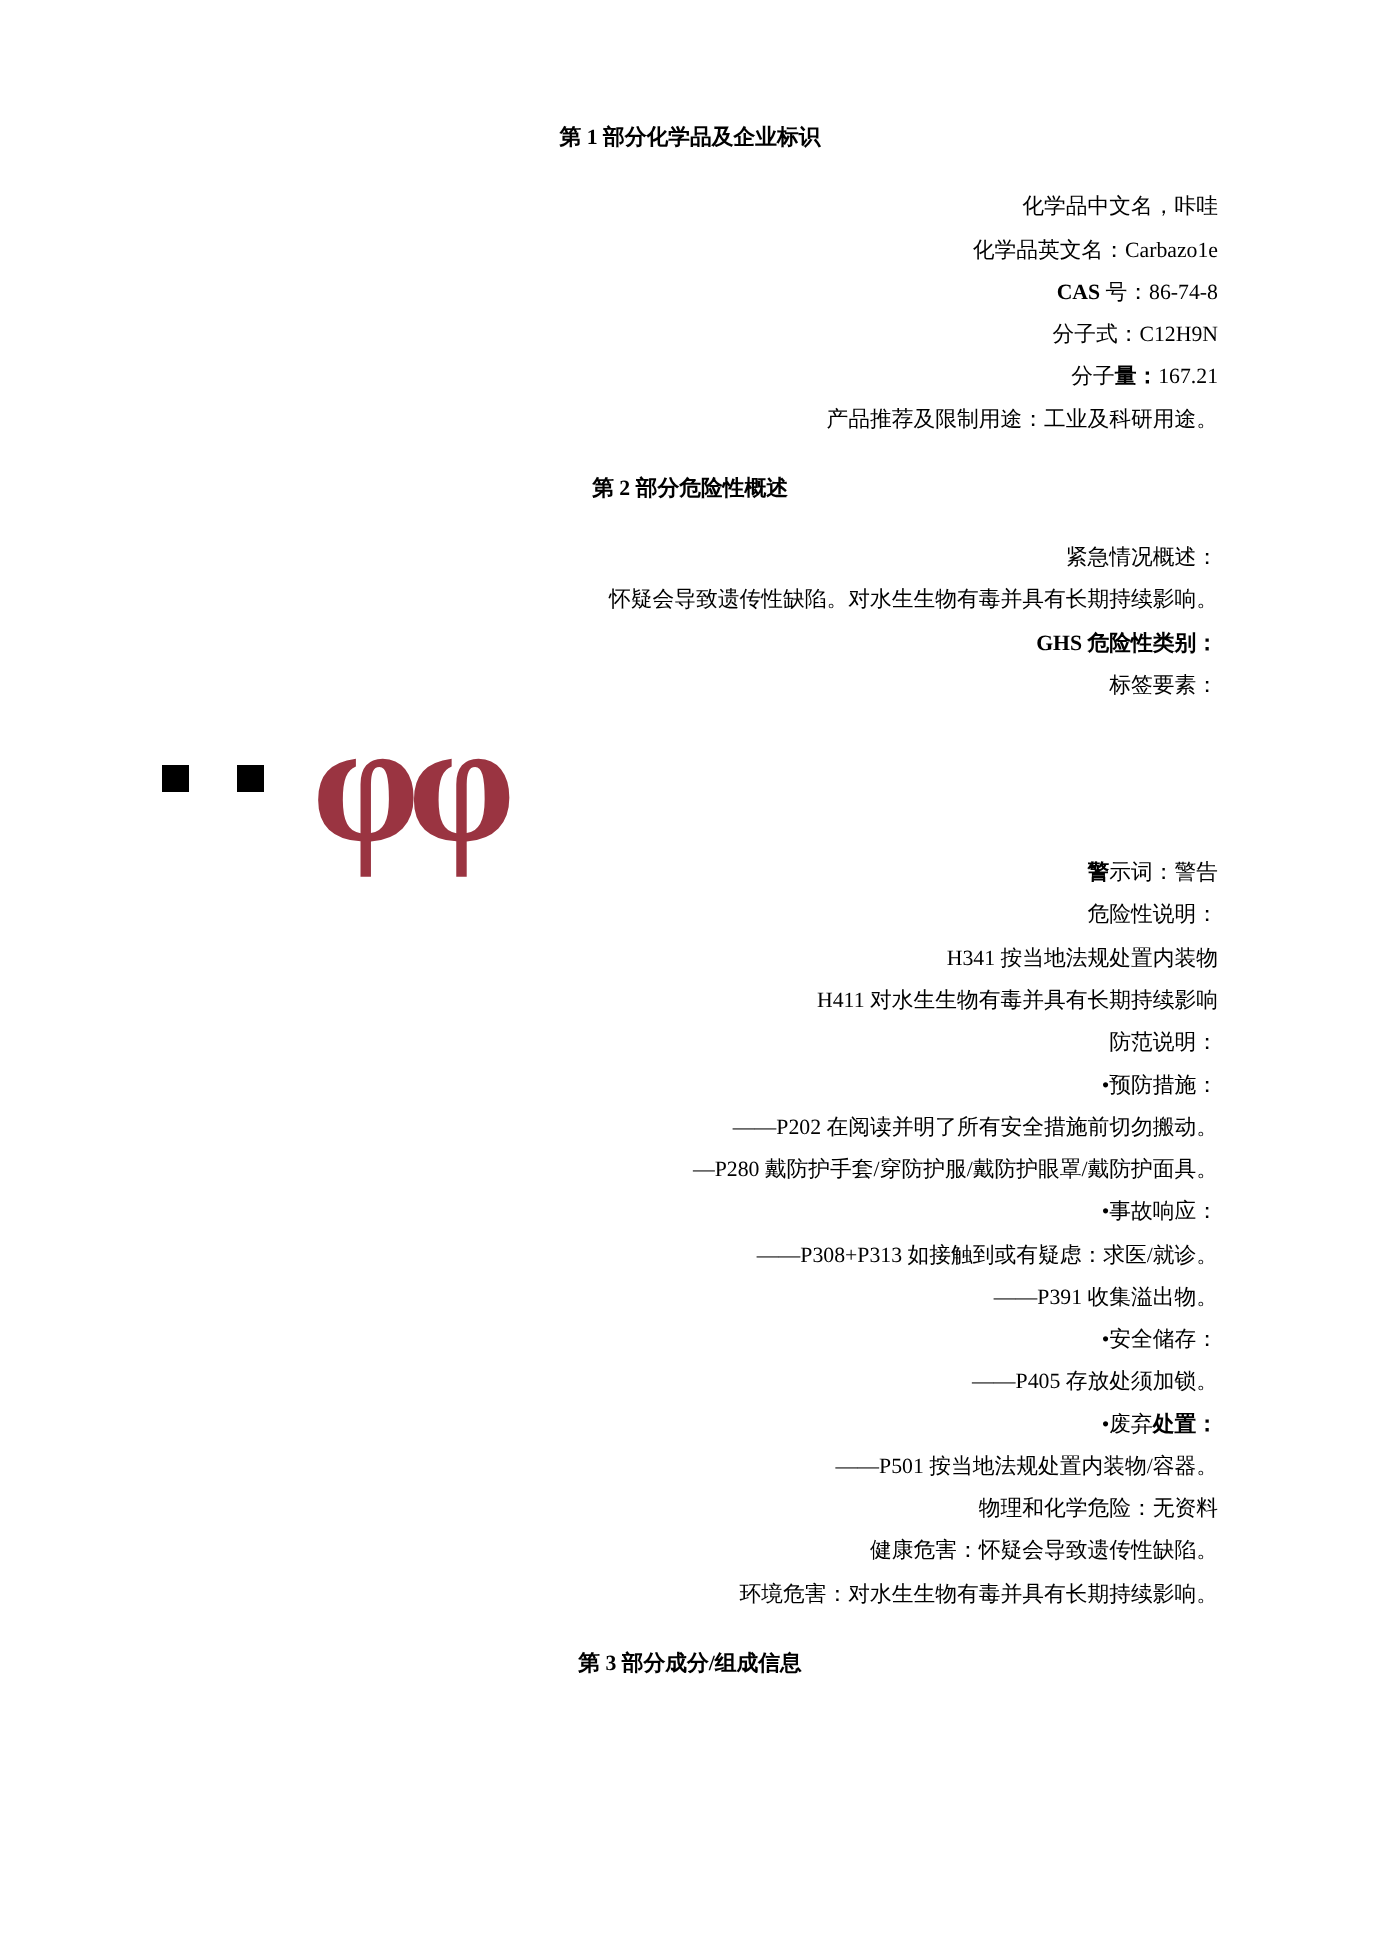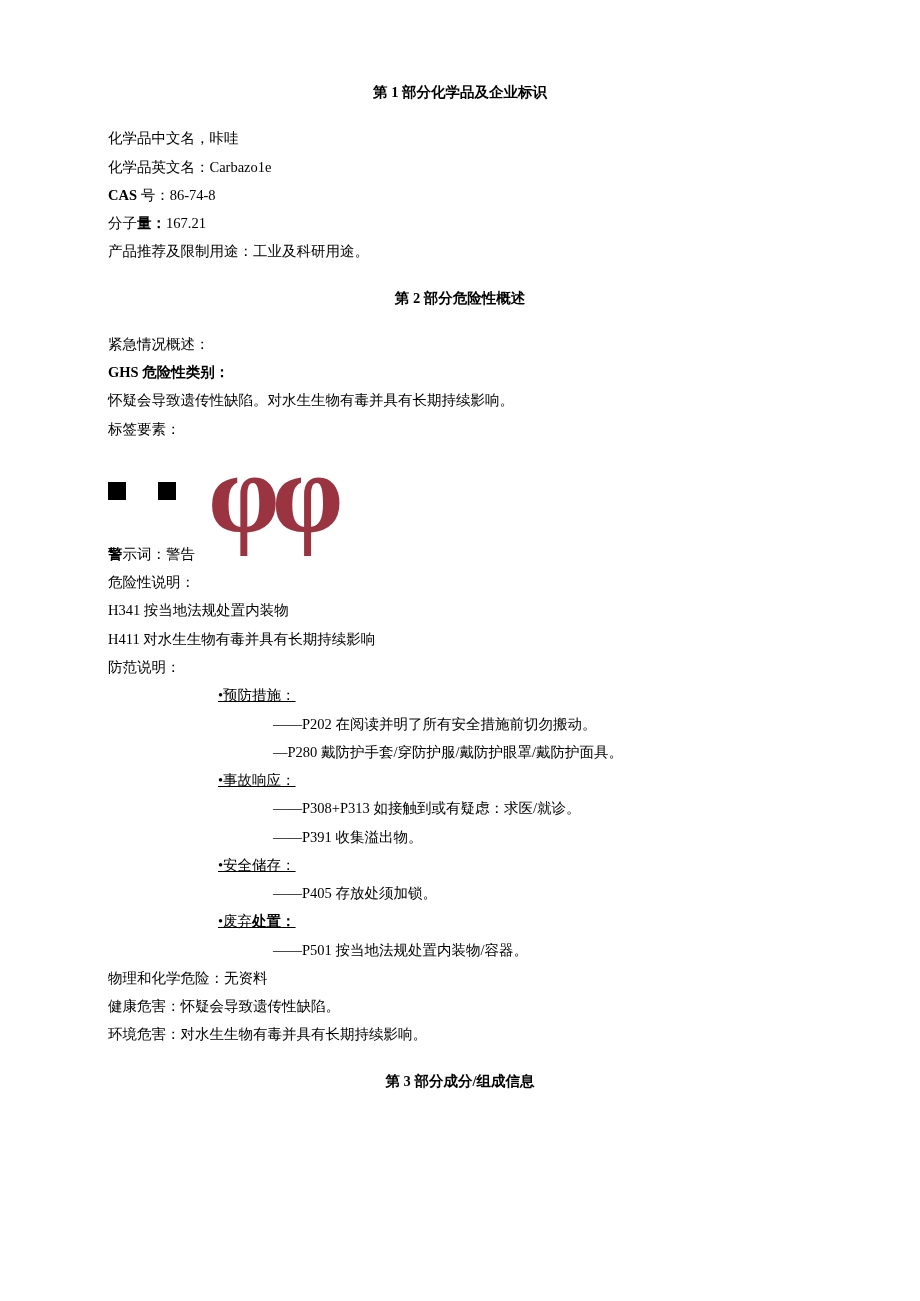"化学品中文名，咔哇" .block { text-align: none -> right }
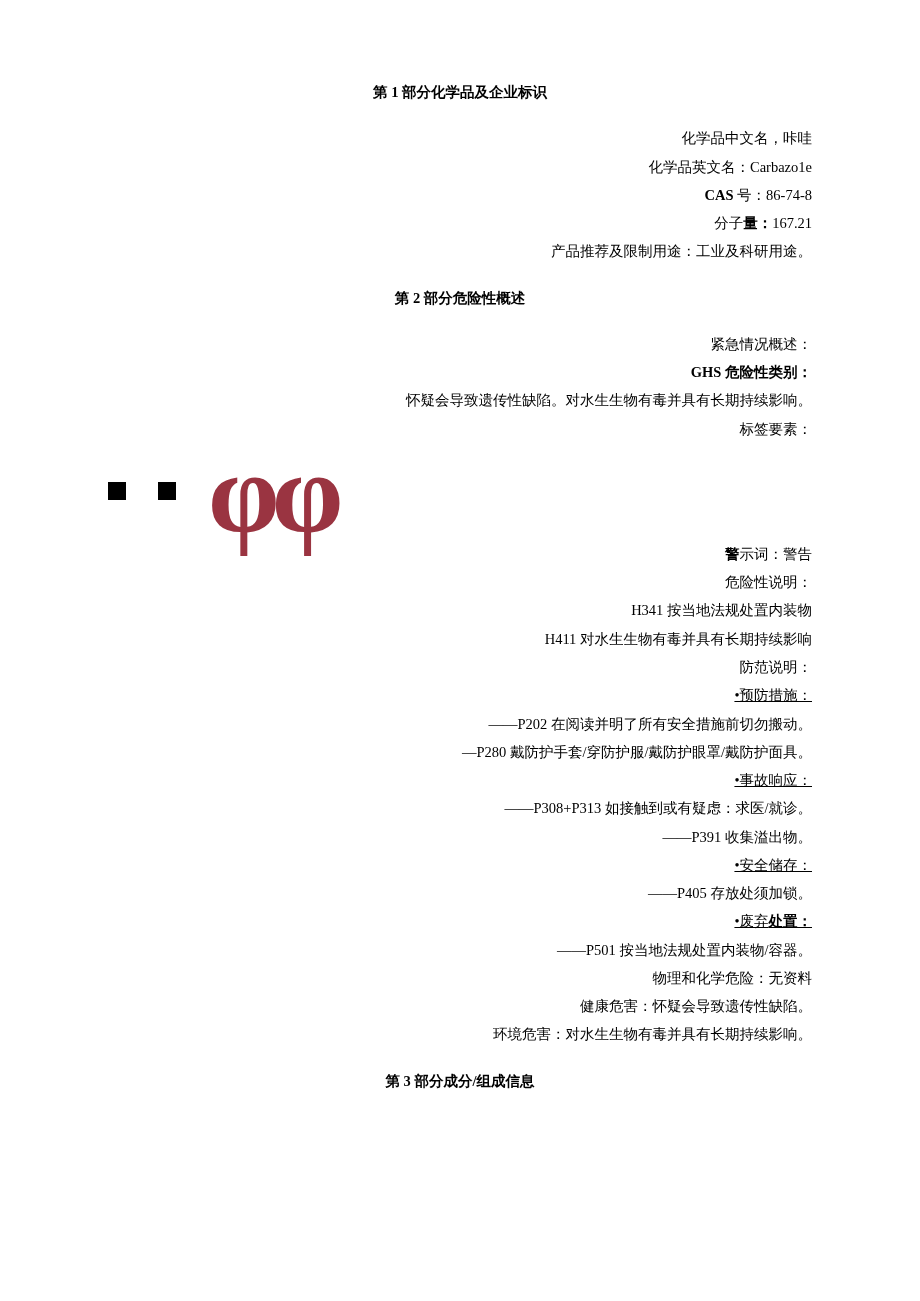"分子式：C12H9N" span.line { html: none -> <span> <span>分子式：</span><span>C12H9N</span> </span> }
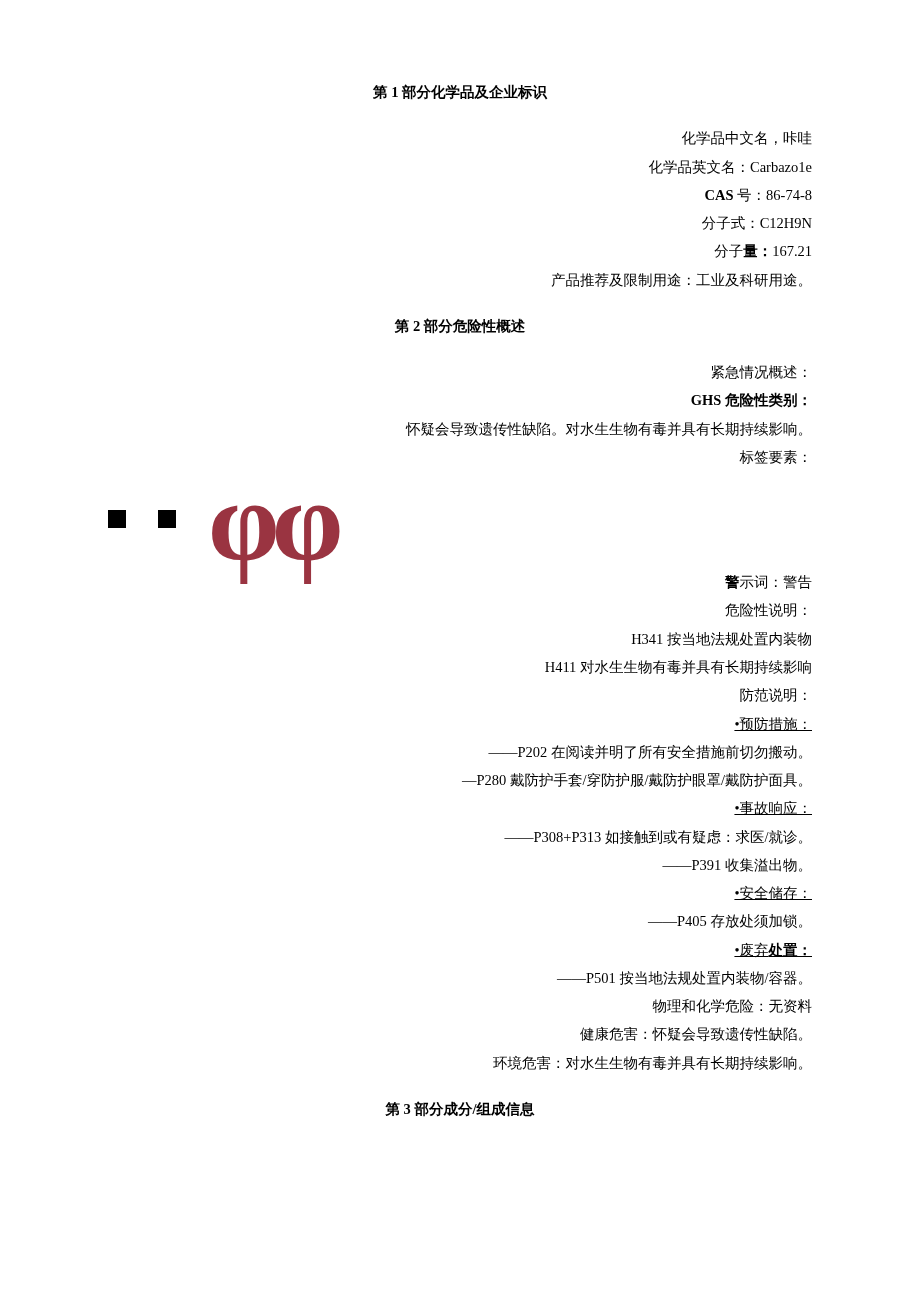"GHS 危险性类别：" span.line { order: before "怀疑会导致遗传性缺陷。对水生生物有毒并具有长期持续影响。" -> after "怀疑会导致遗传性缺陷。对水生生物有毒并具有长期持续影响。" }
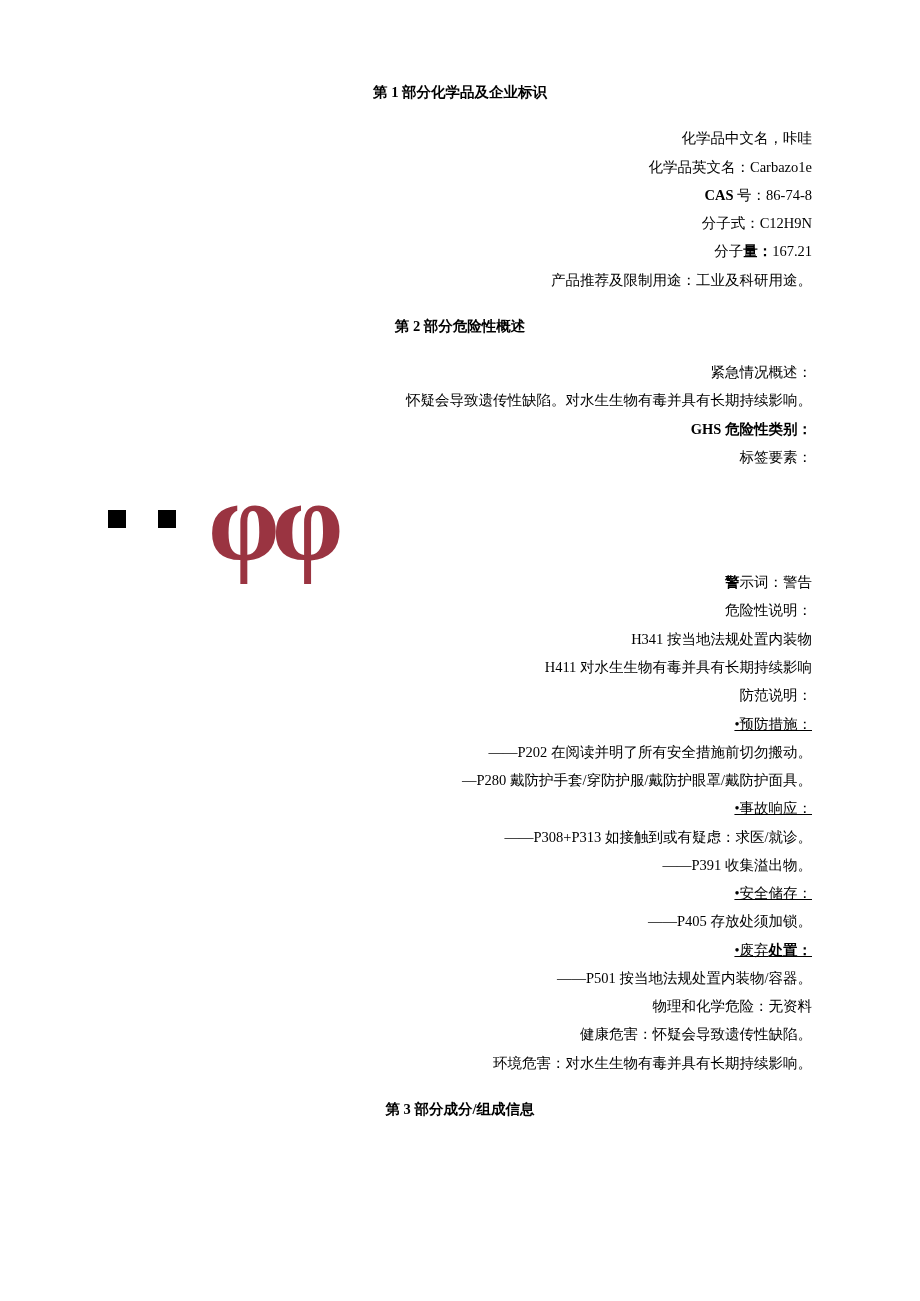"•预防措施：" .indent1 { text-decoration: underline -> none }
